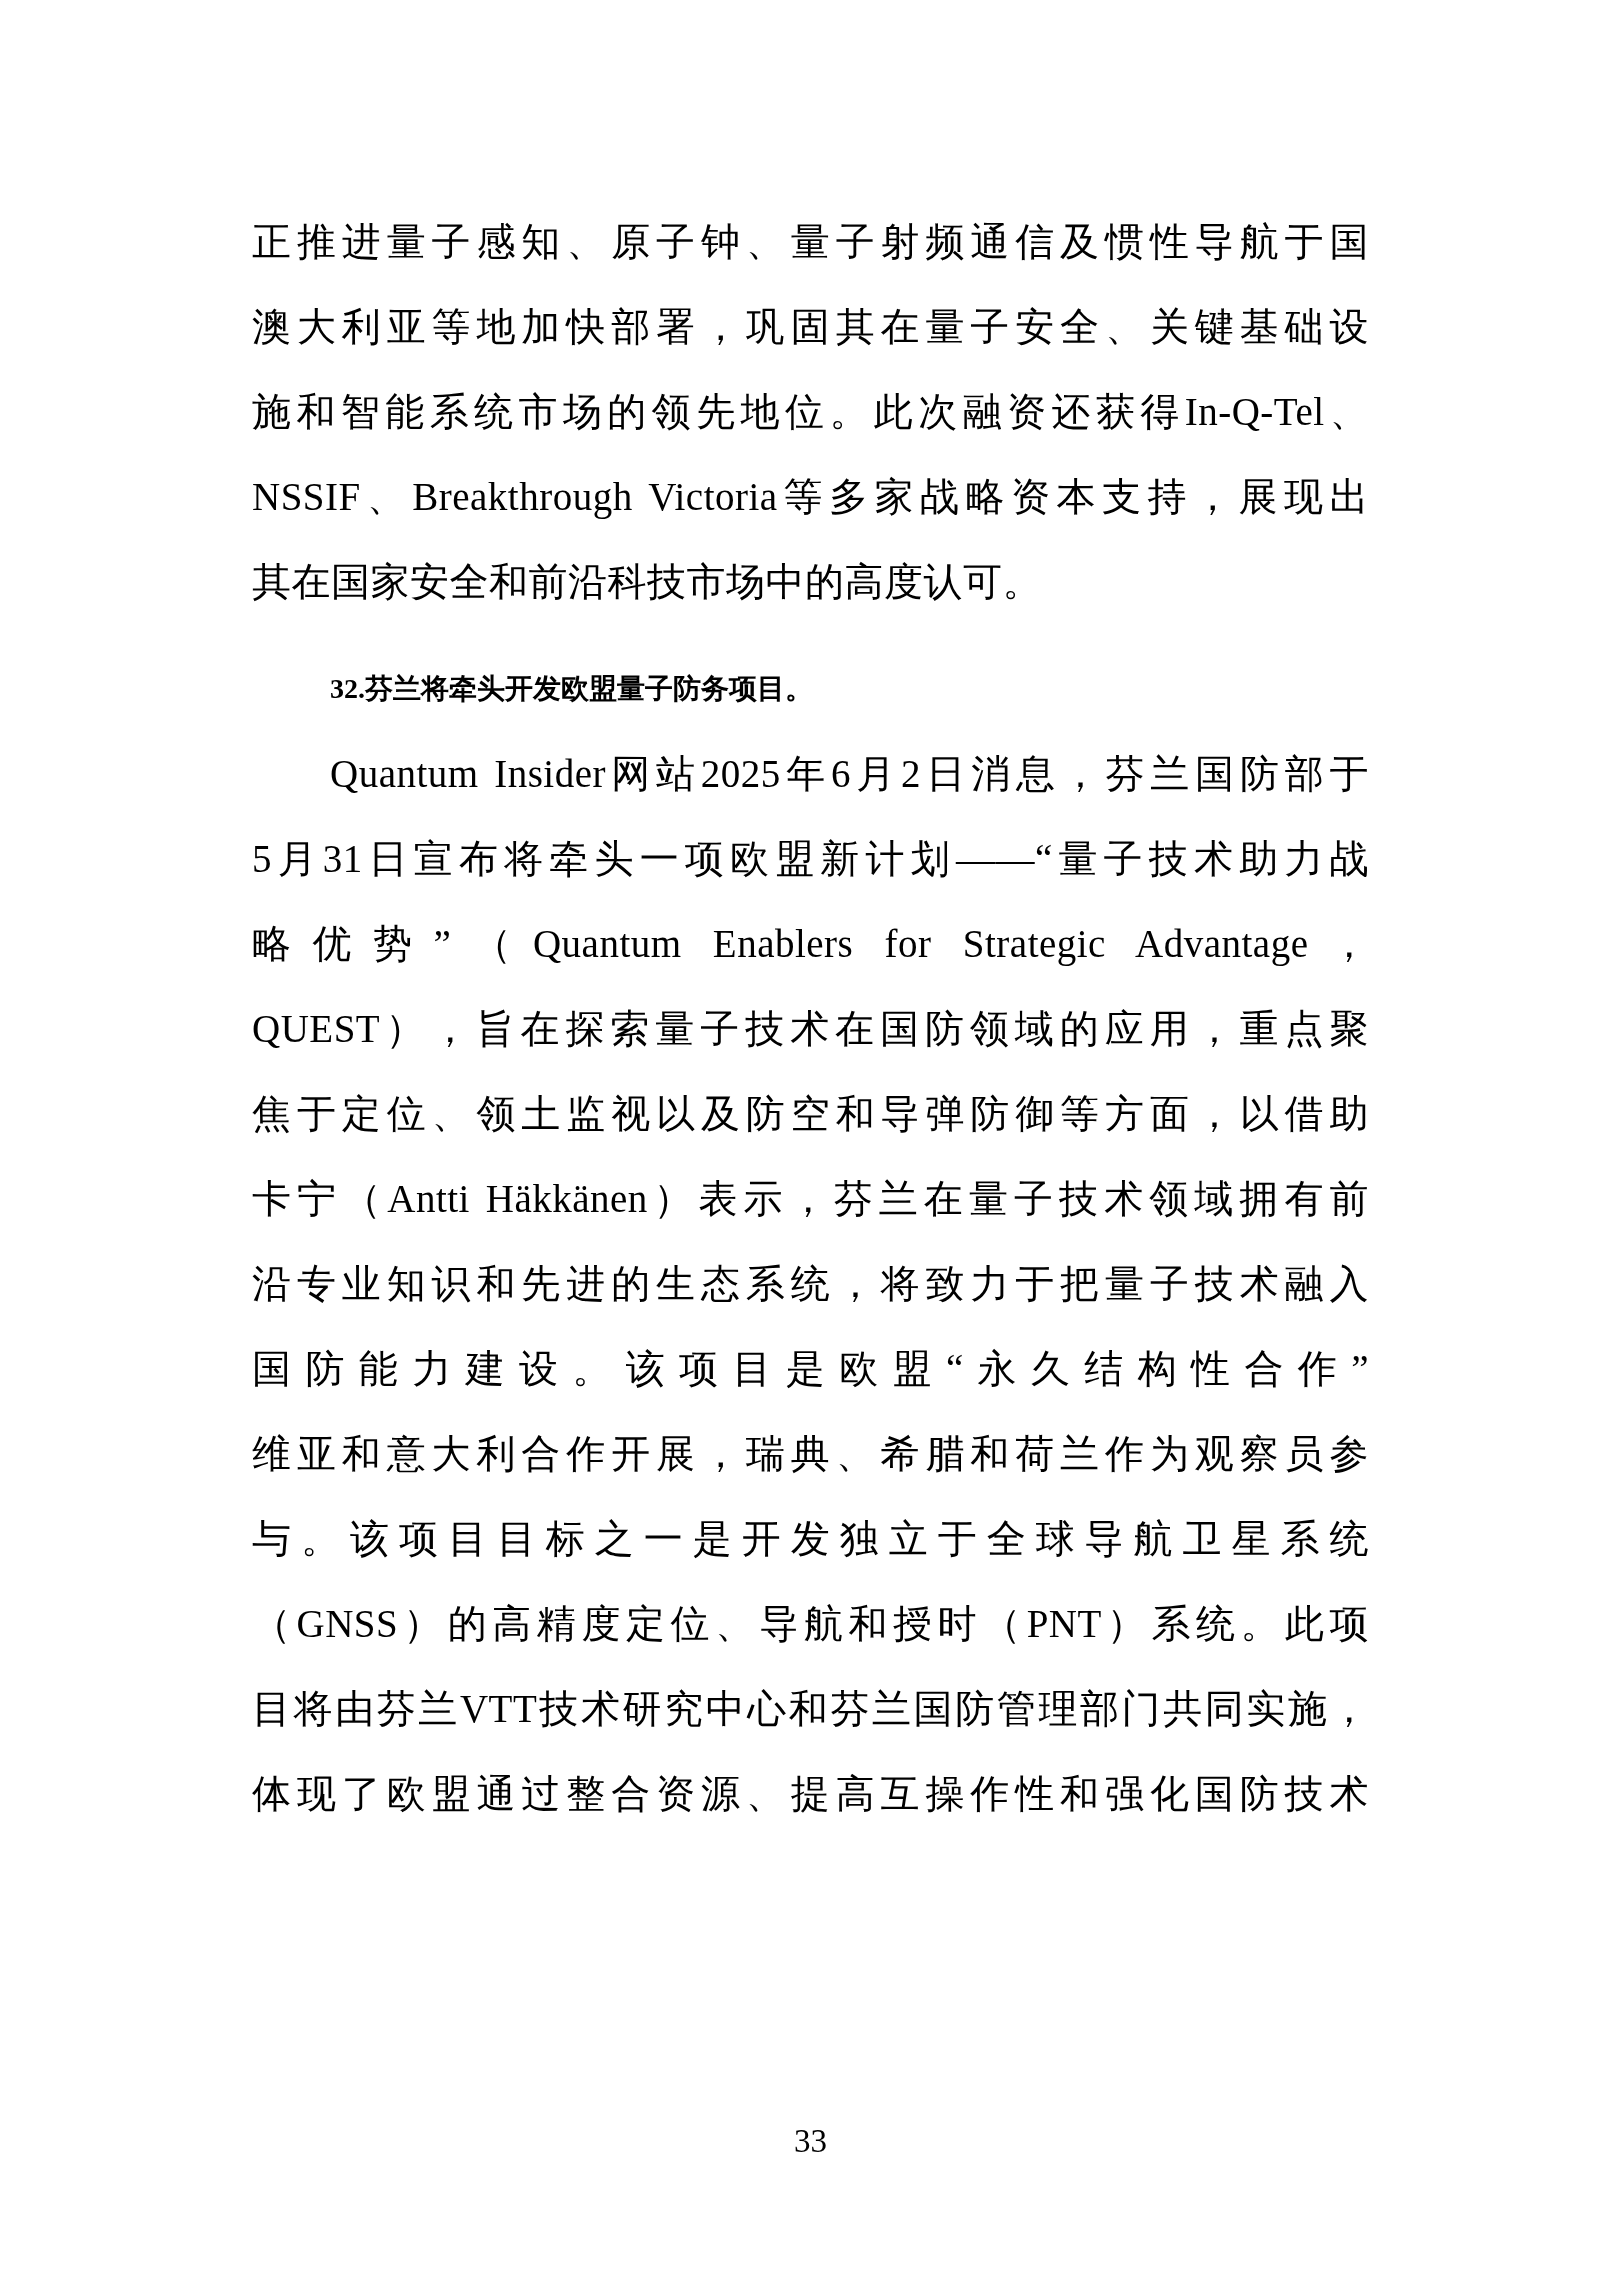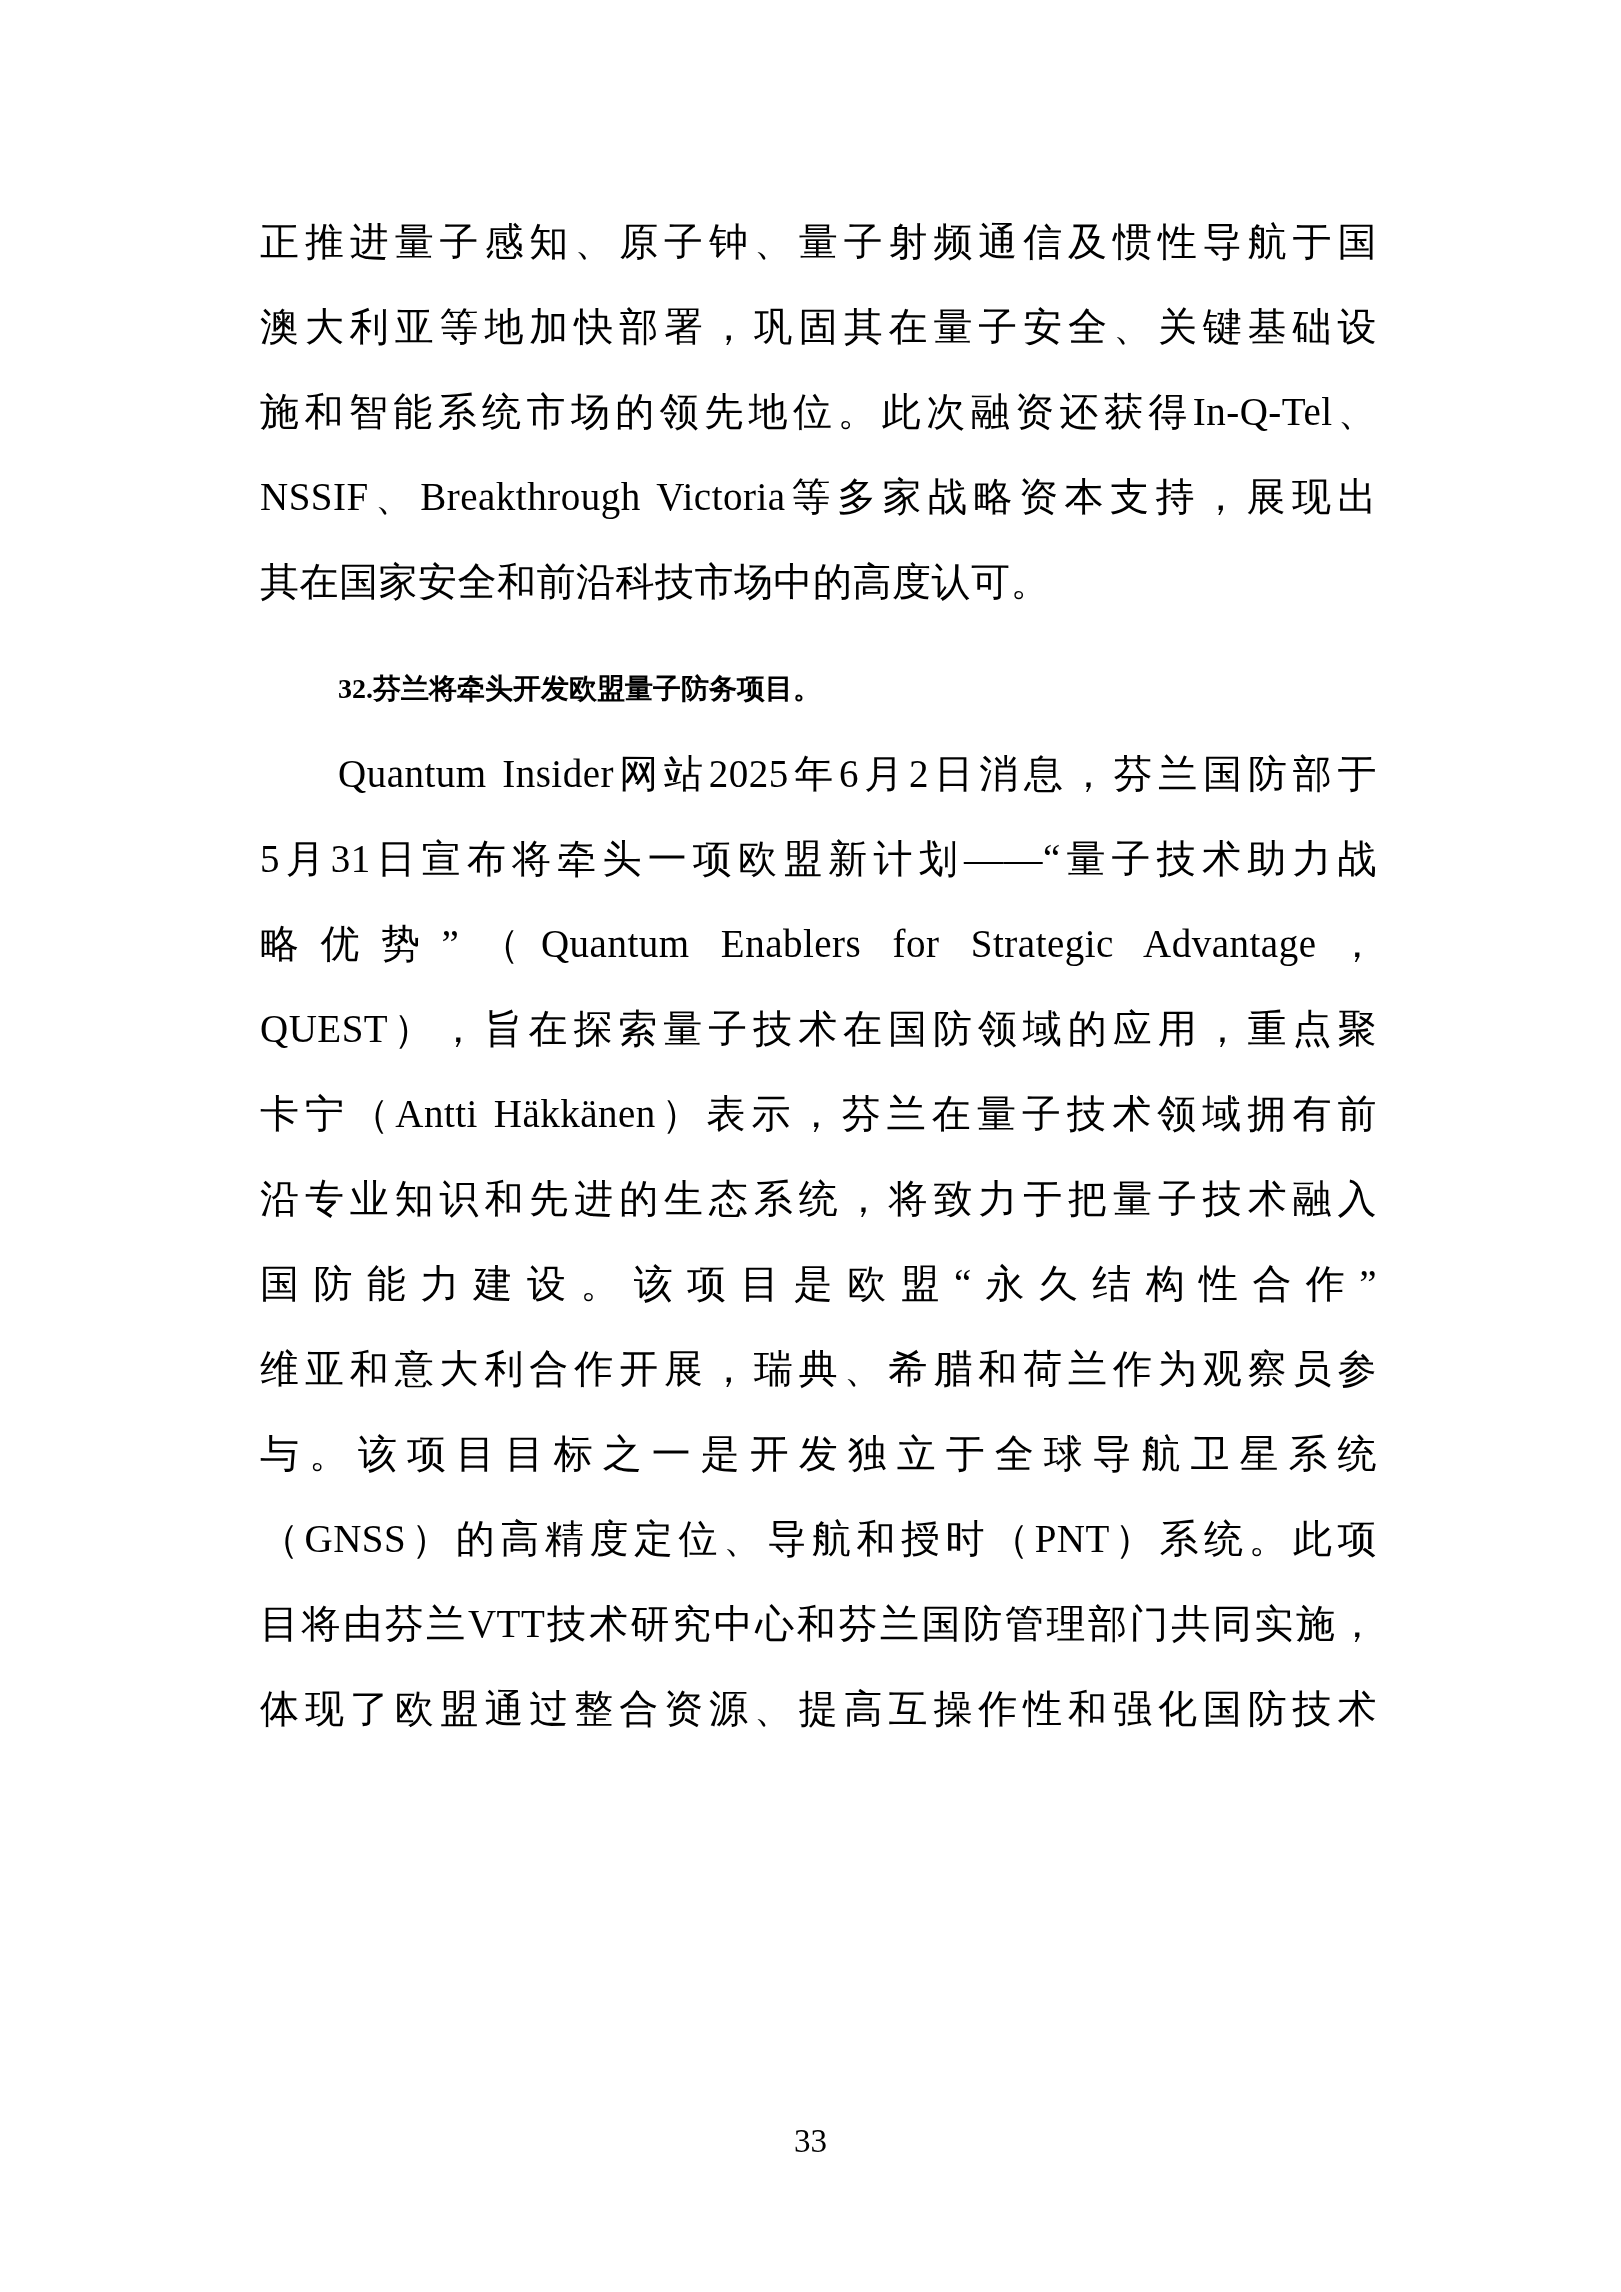"正推进量子感知、原子钟、量子射频通信及惯性导航于国" .body-text { left: 260px -> 252px }
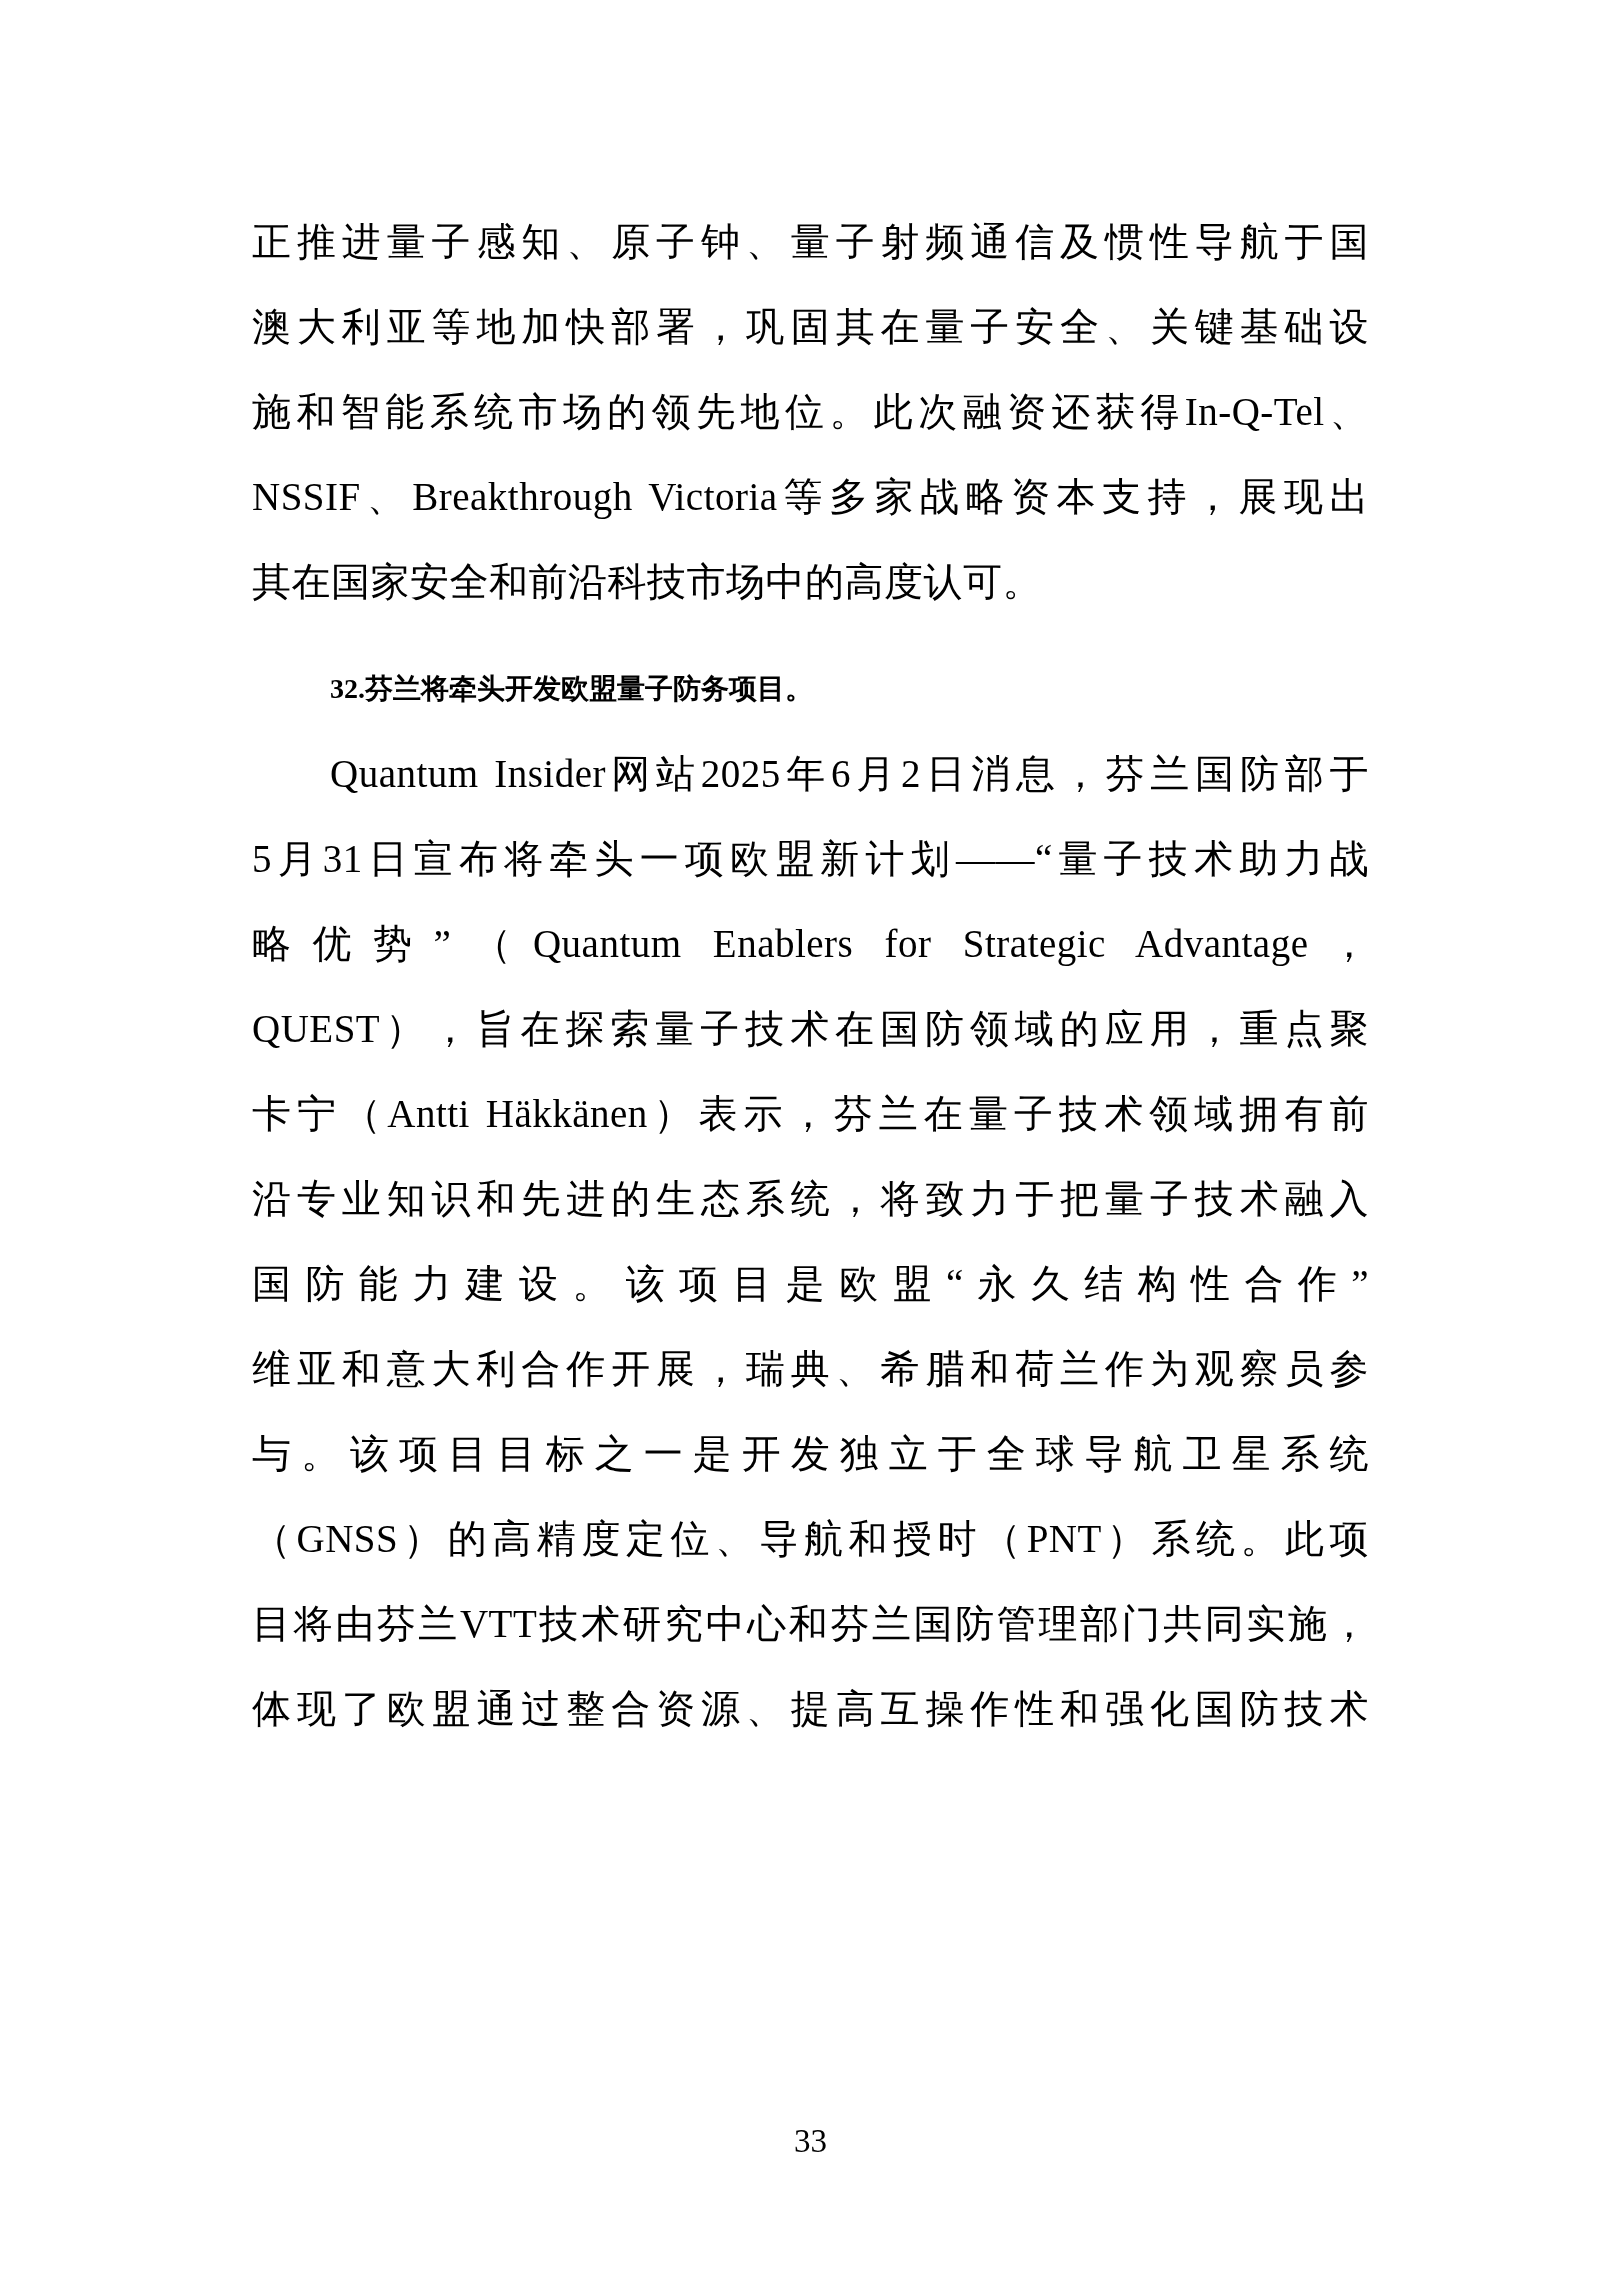"焦于定位、领土监视以及防空和导弹防御等方面，以借助" div.line { html: none -> <div>焦于定位、领土监视以及防空和导弹防御等方面，以借助</div> }
